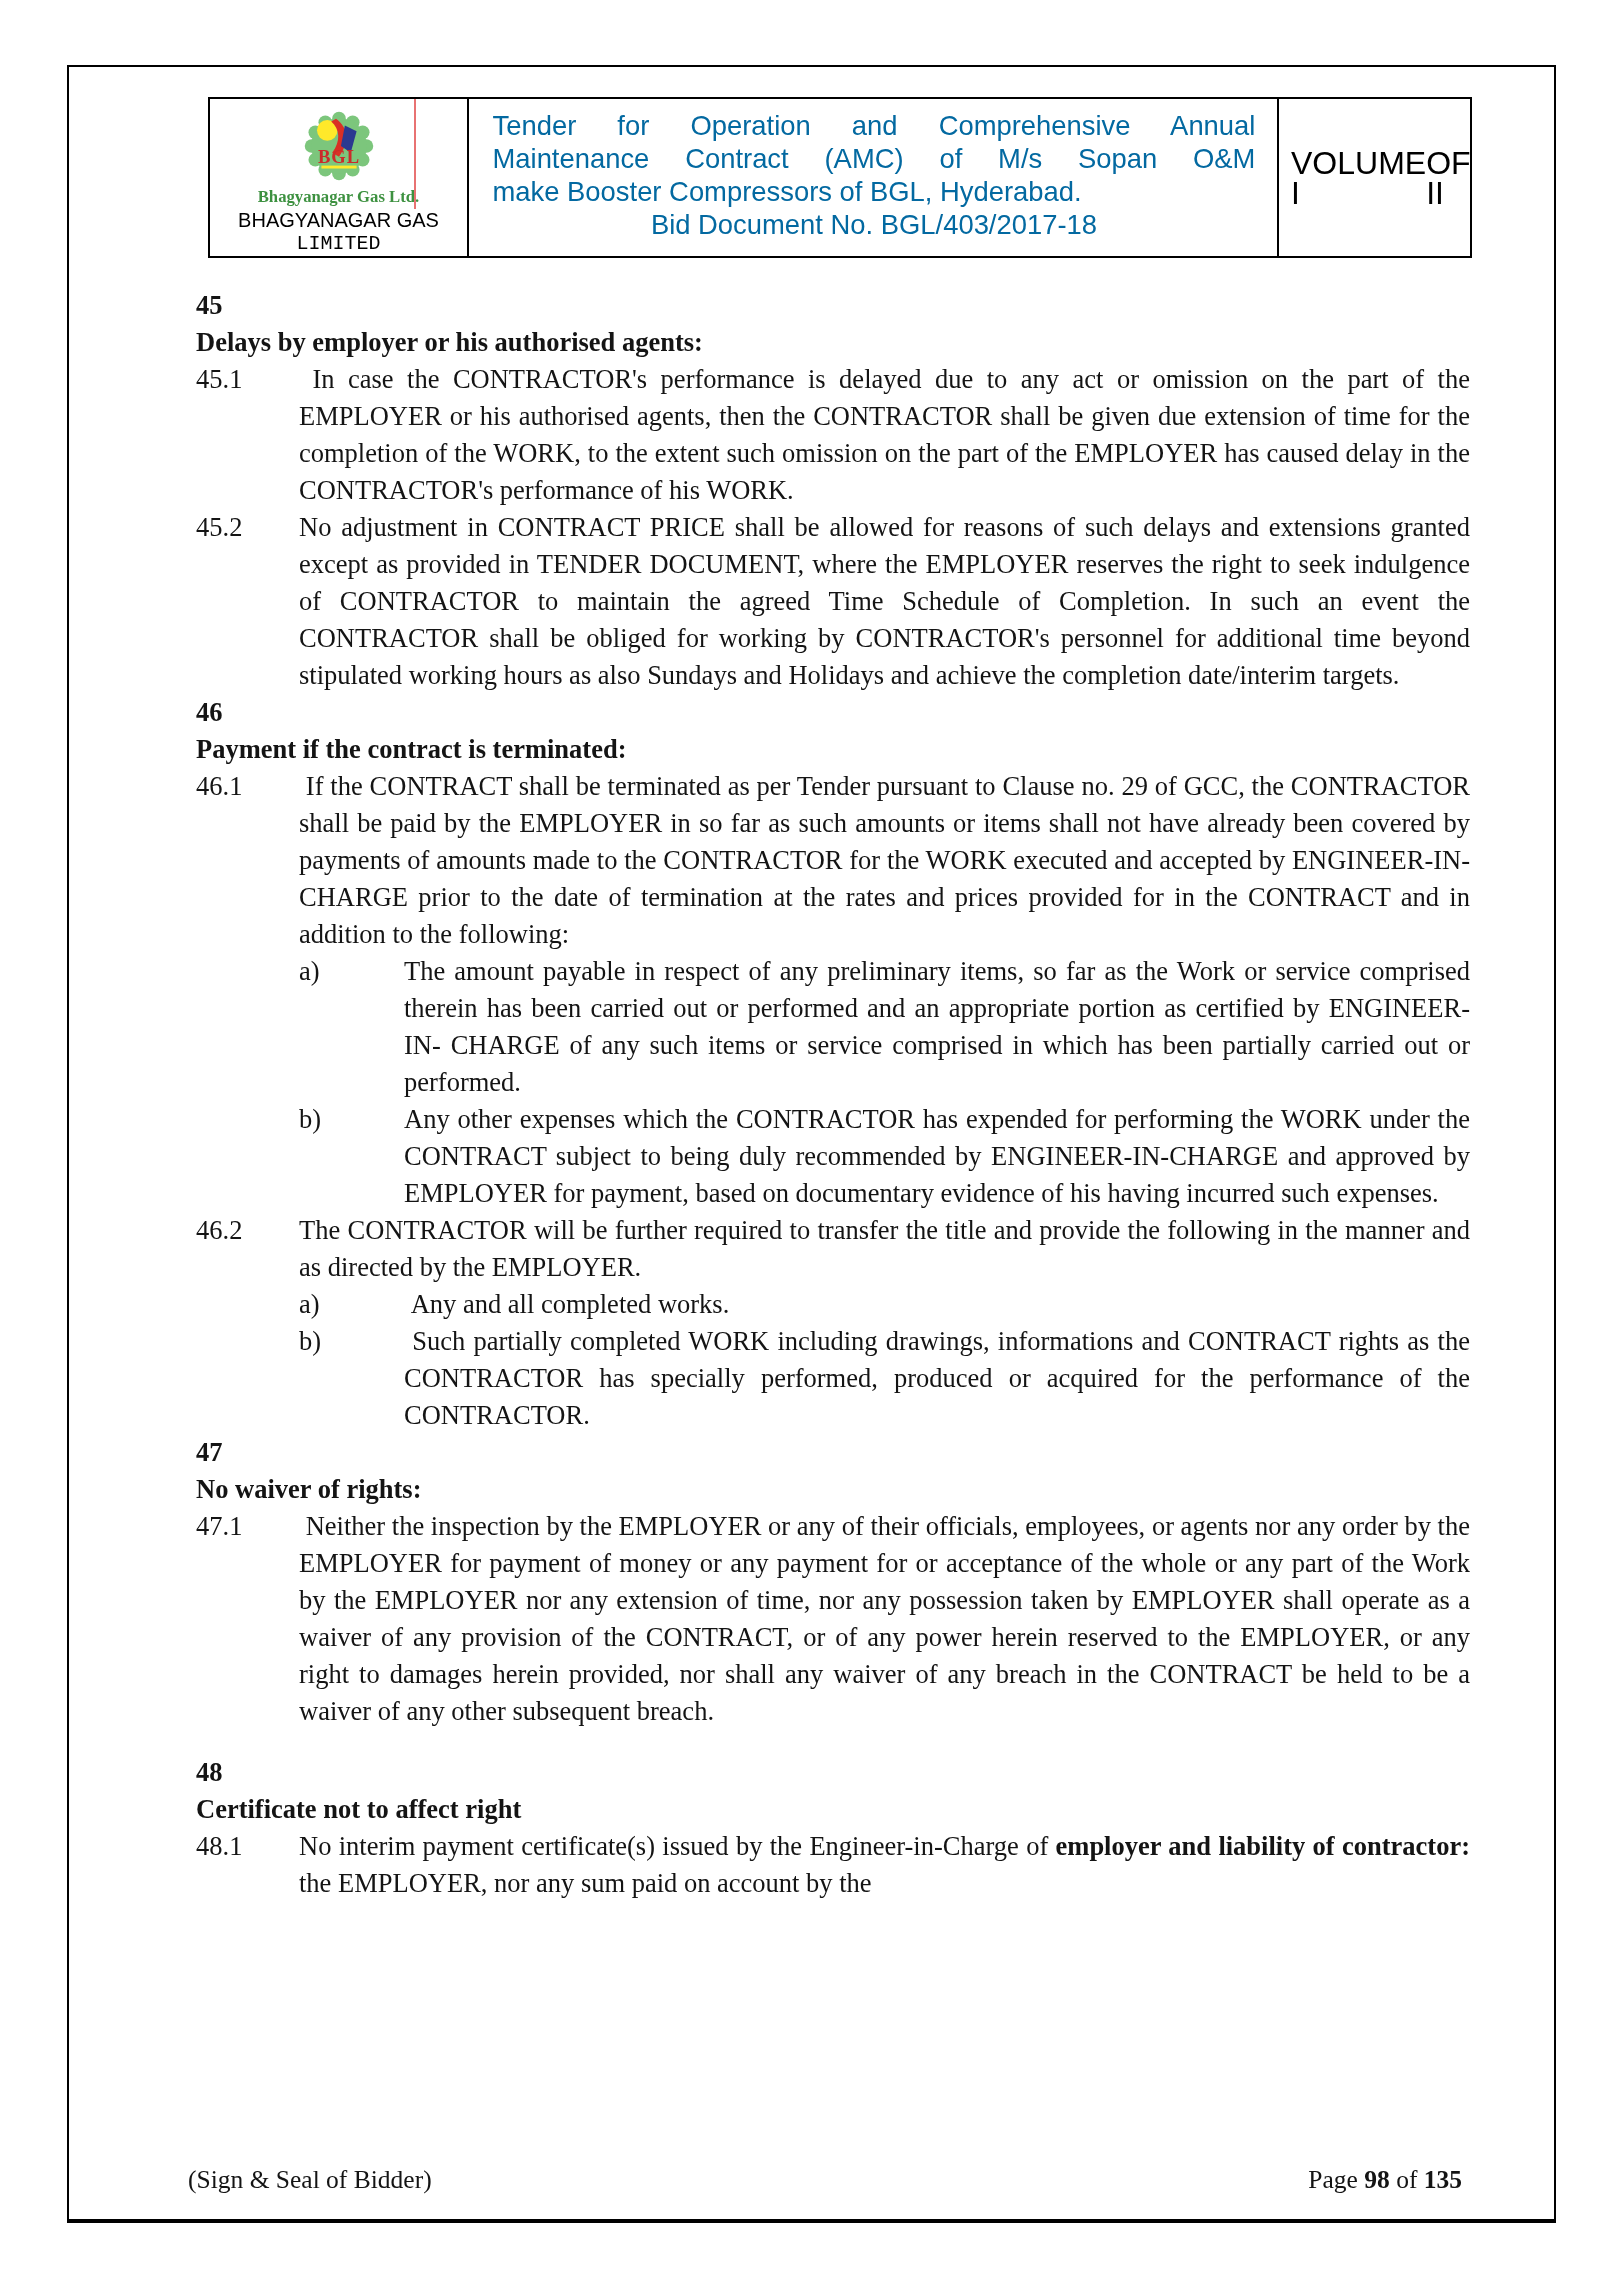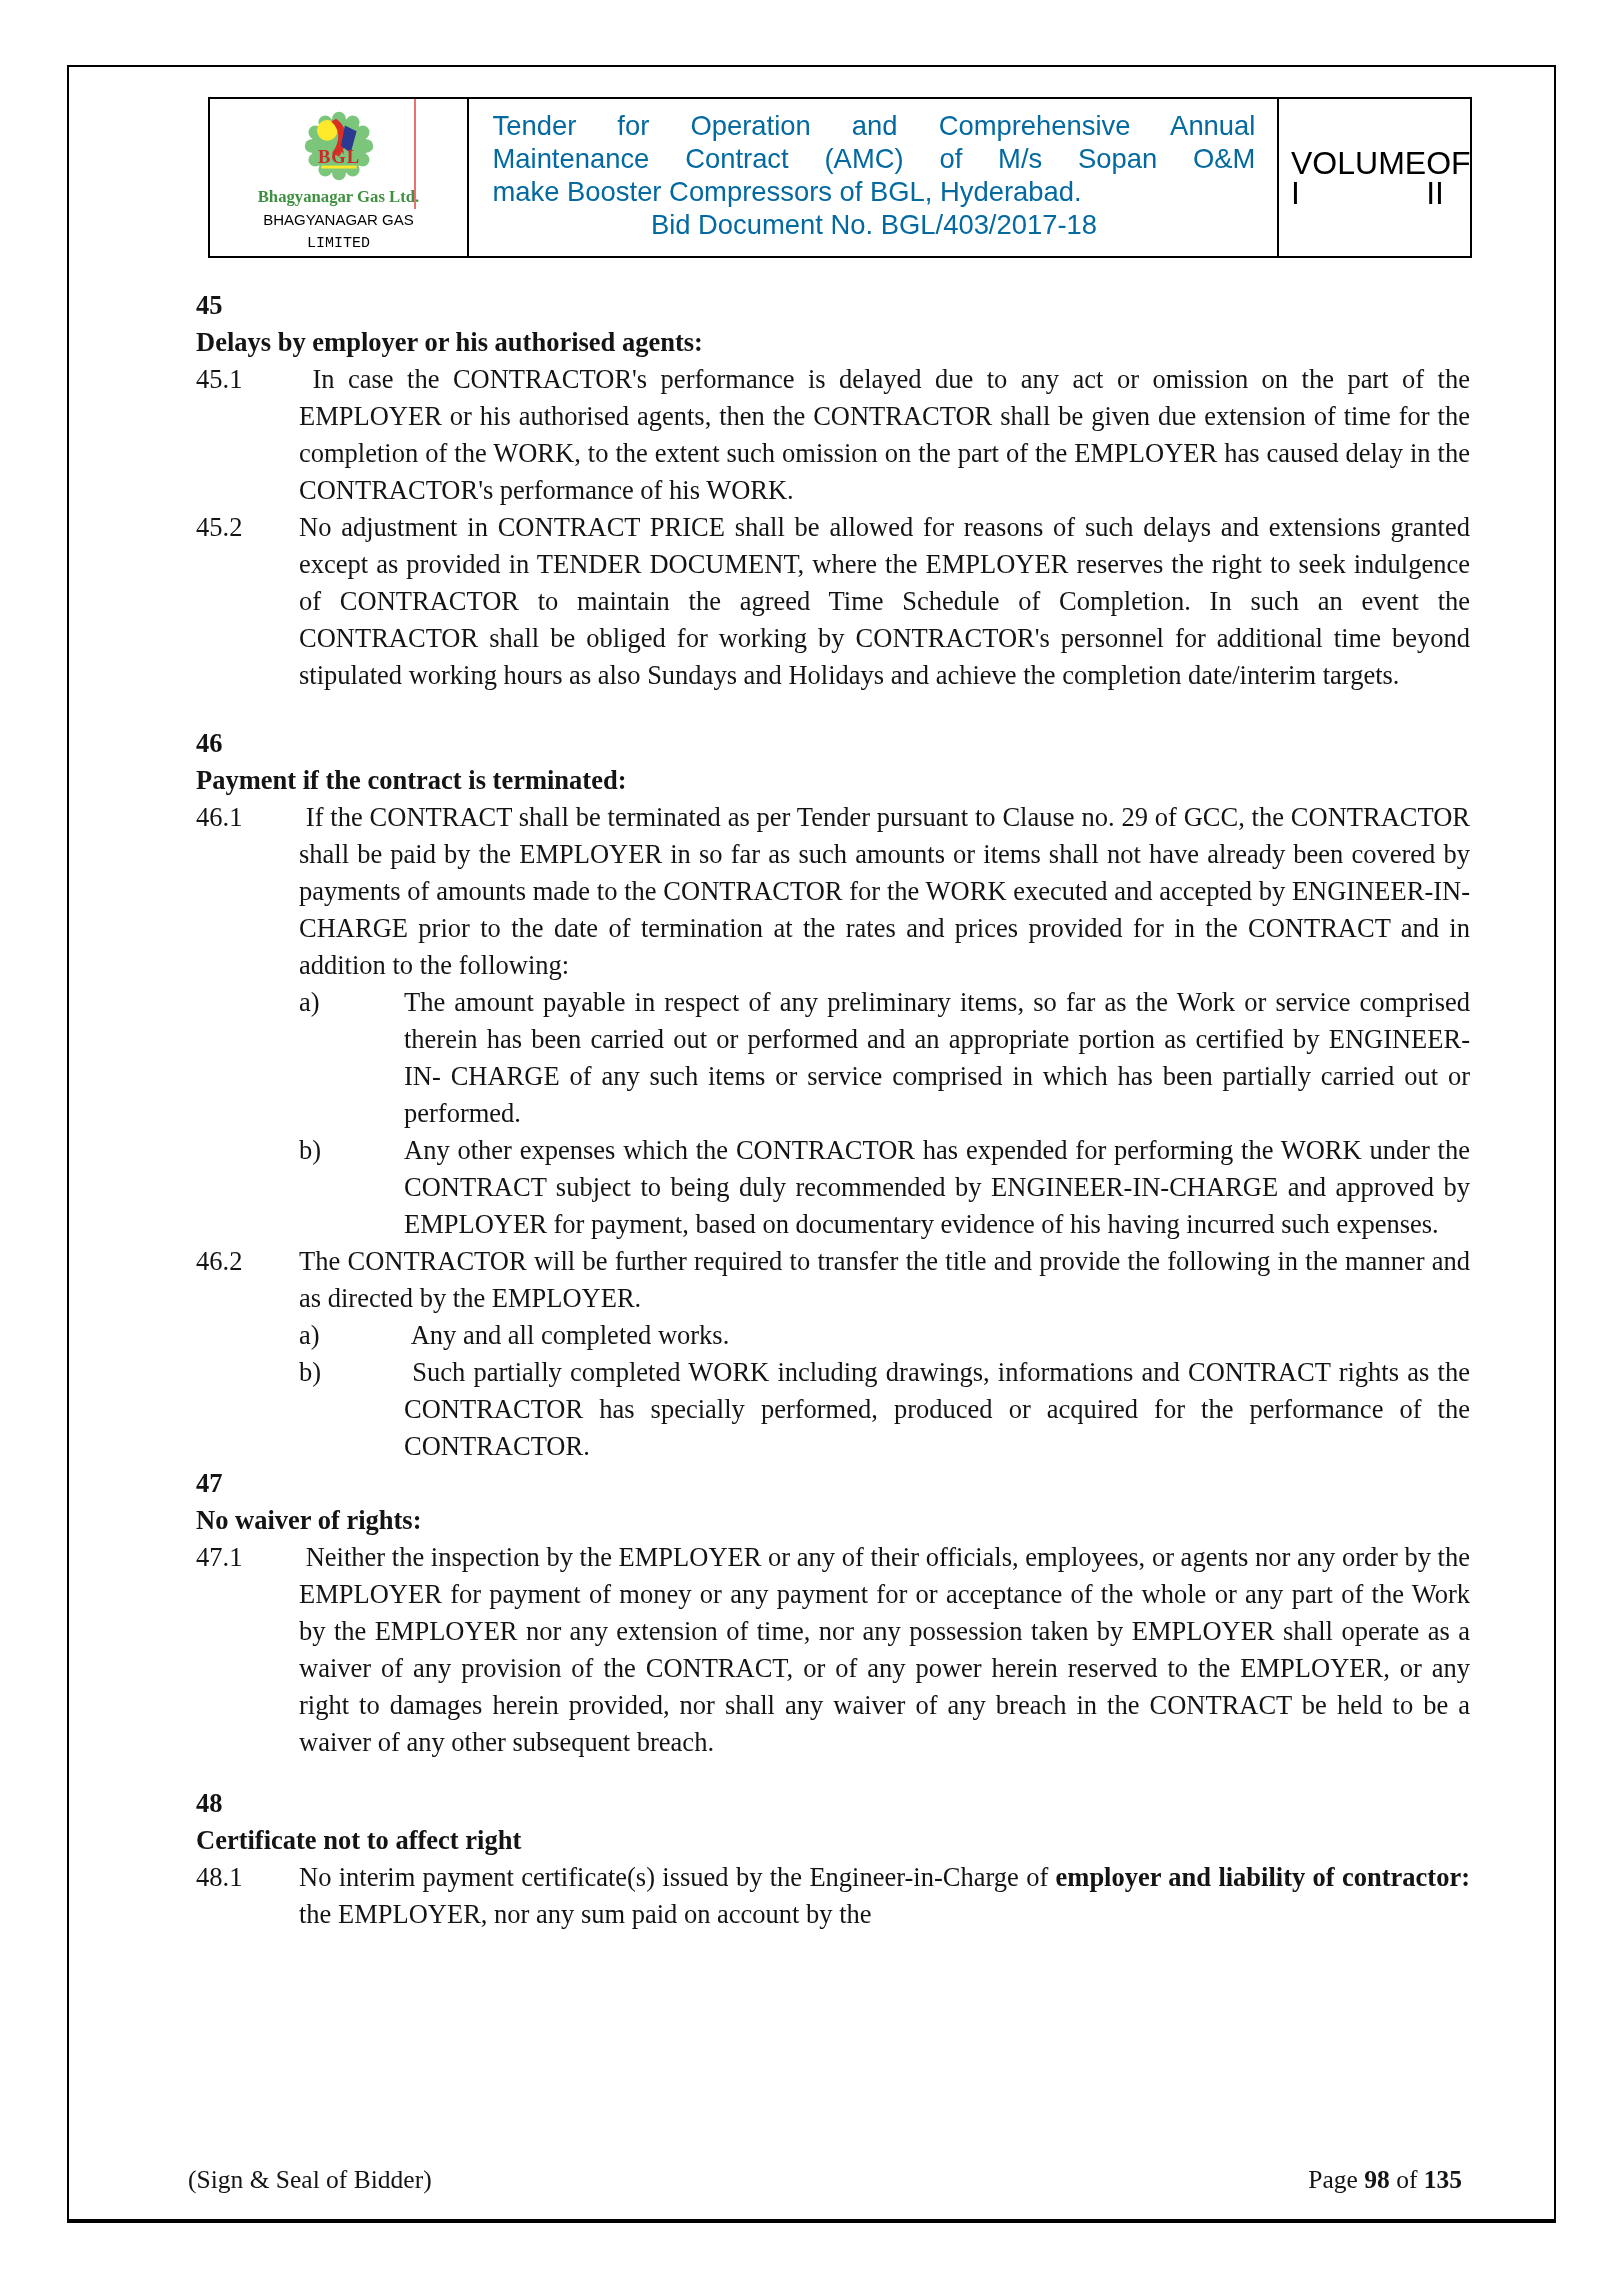"BHAGYANAGAR GAS" .company { font-size: 15px -> 20px }
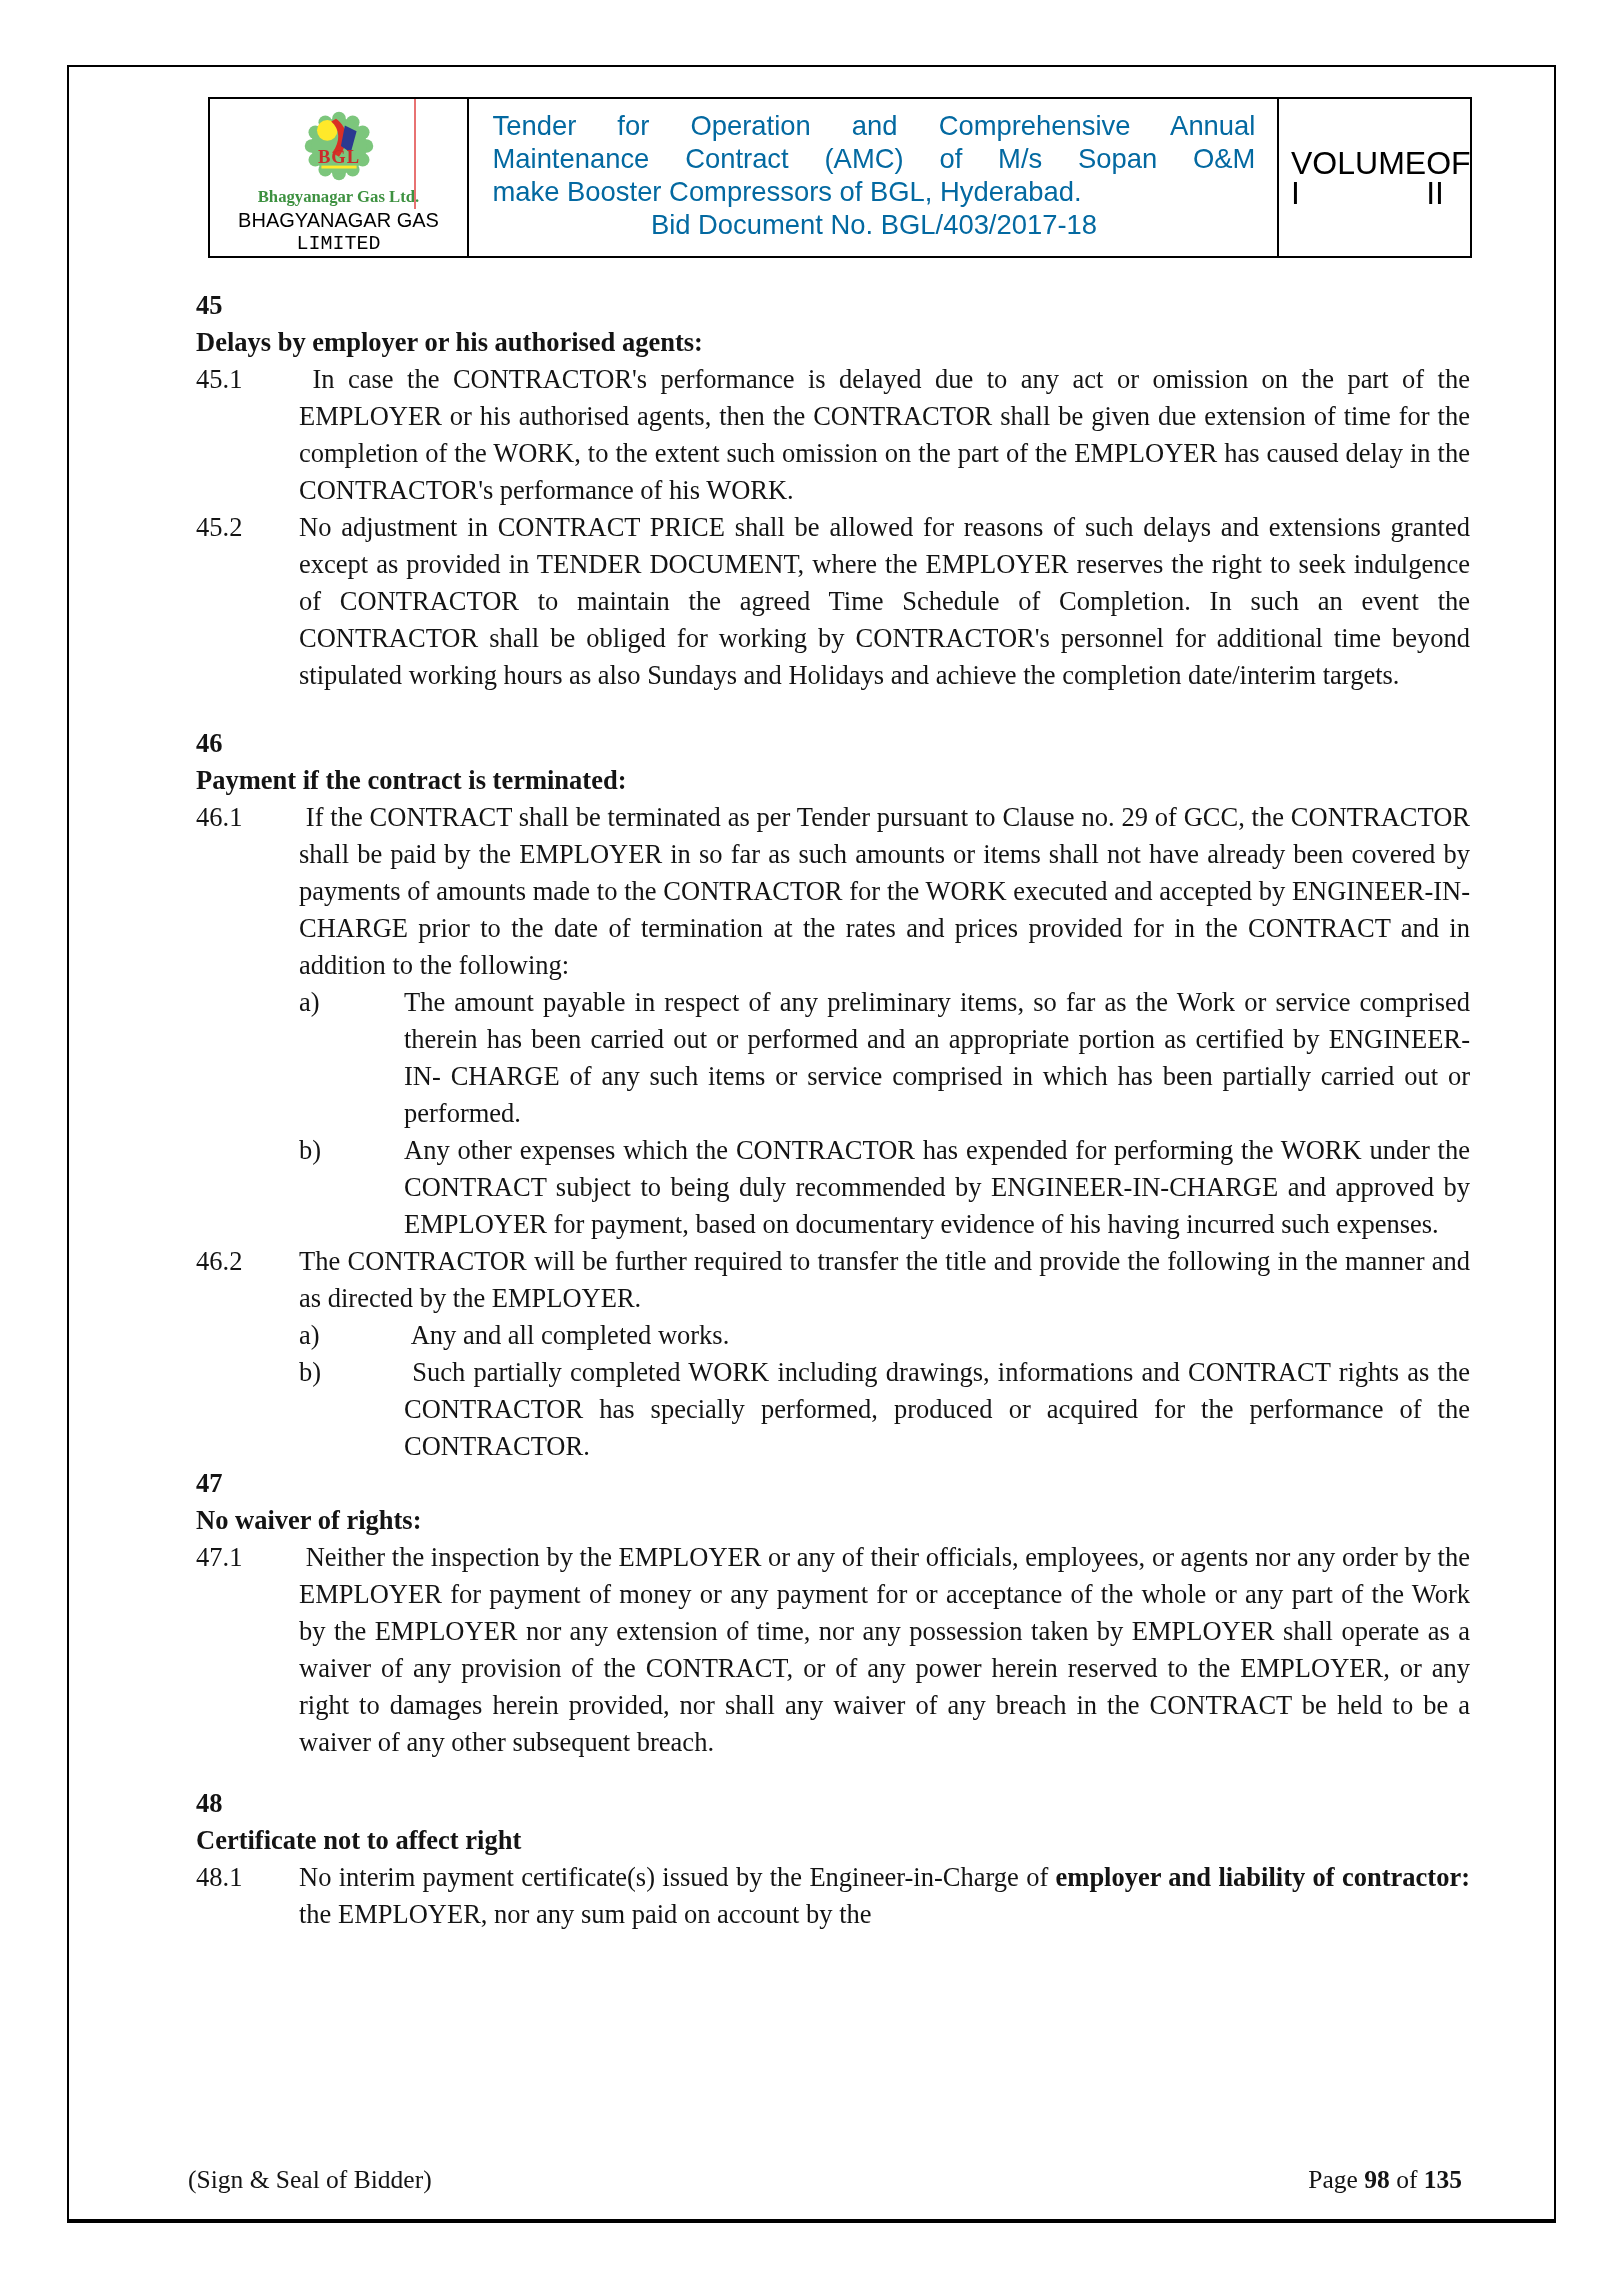"46" .gap-a { margin-top: 31px -> none }
